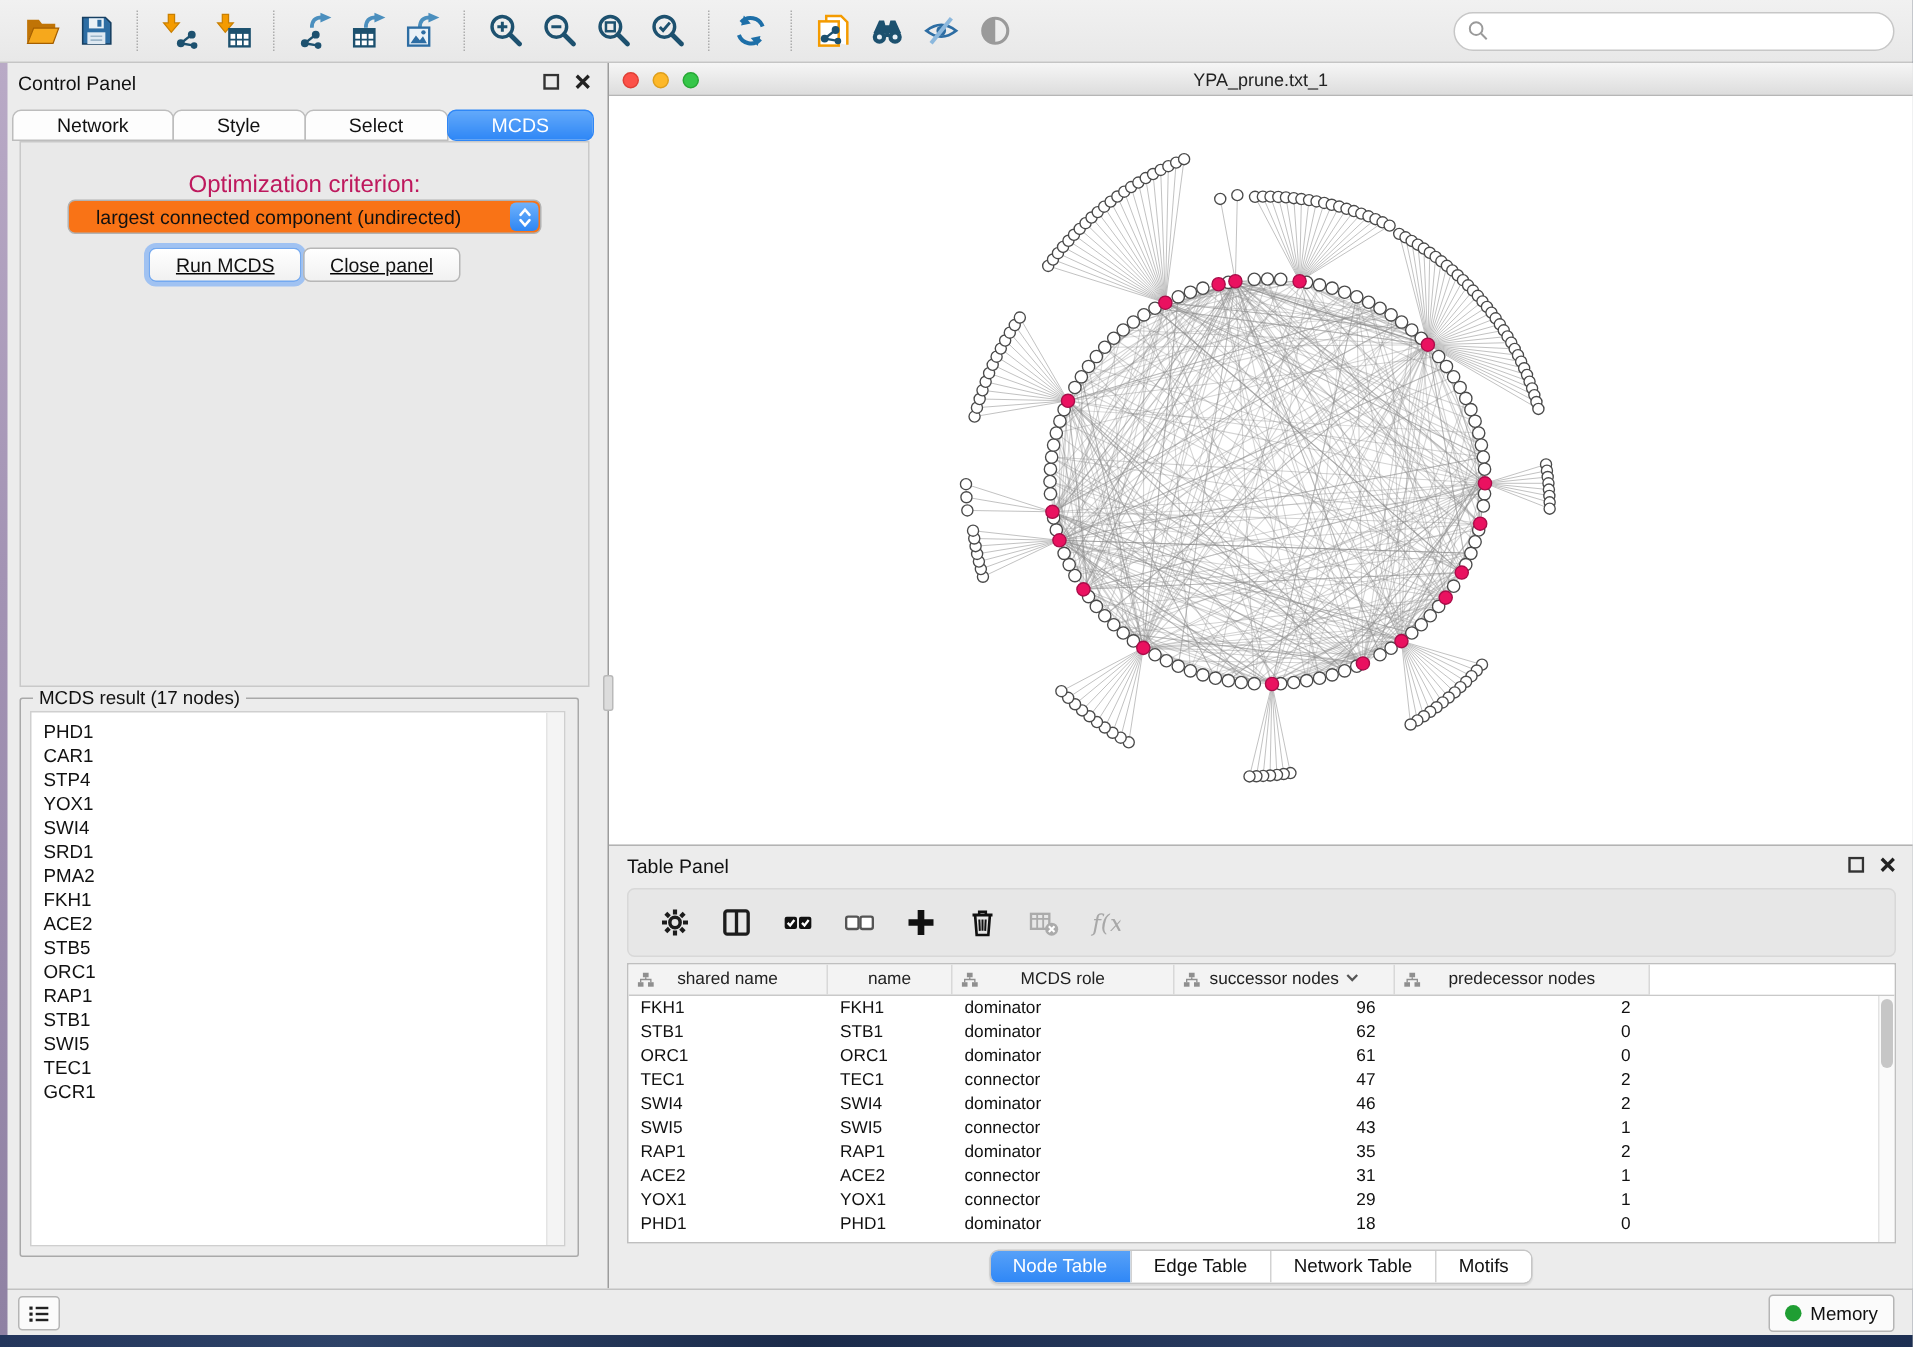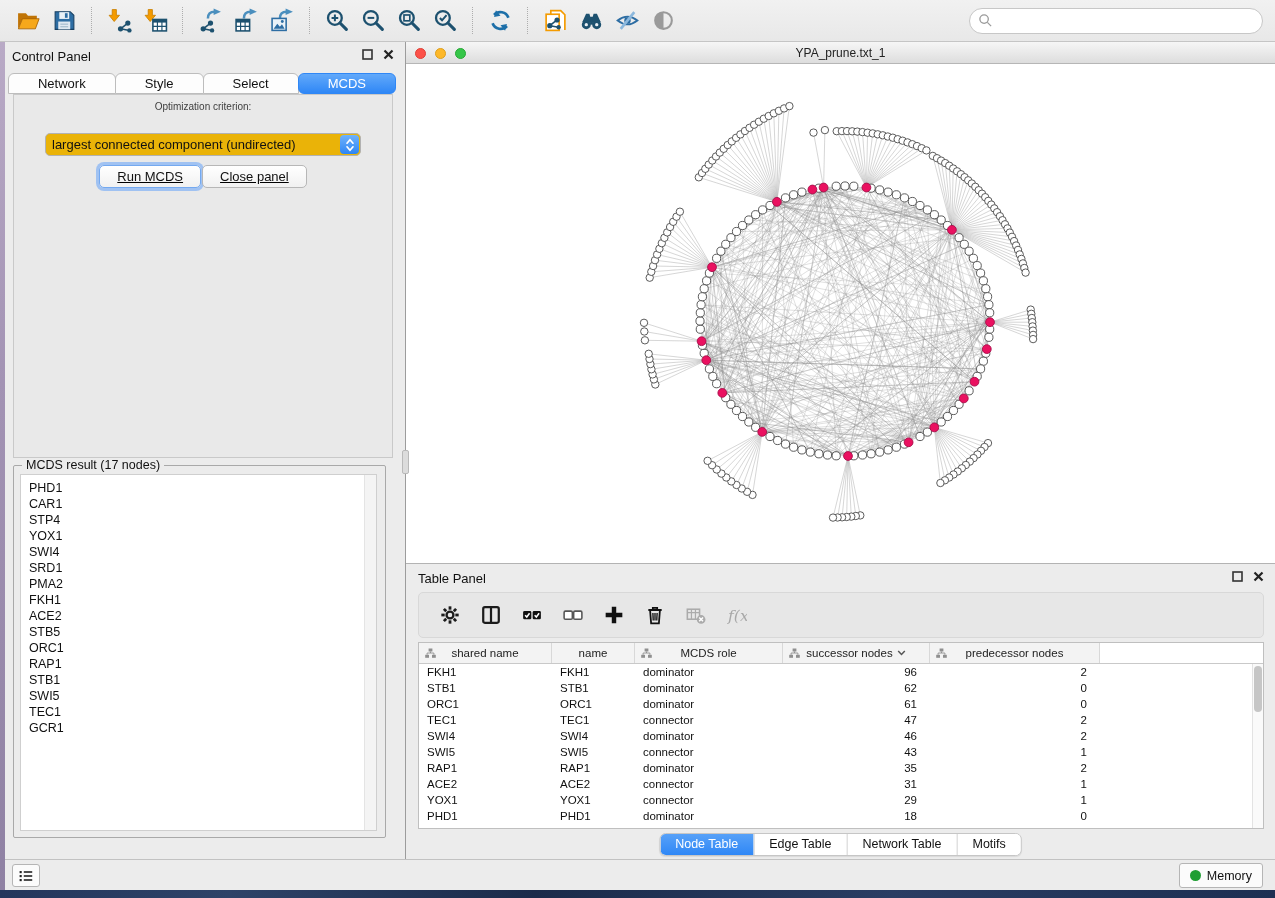"Optimization criterion:" #criterion-label { color: #404040 -> #be185d; font-size: 10px -> 16px; top: 6px -> 20px }
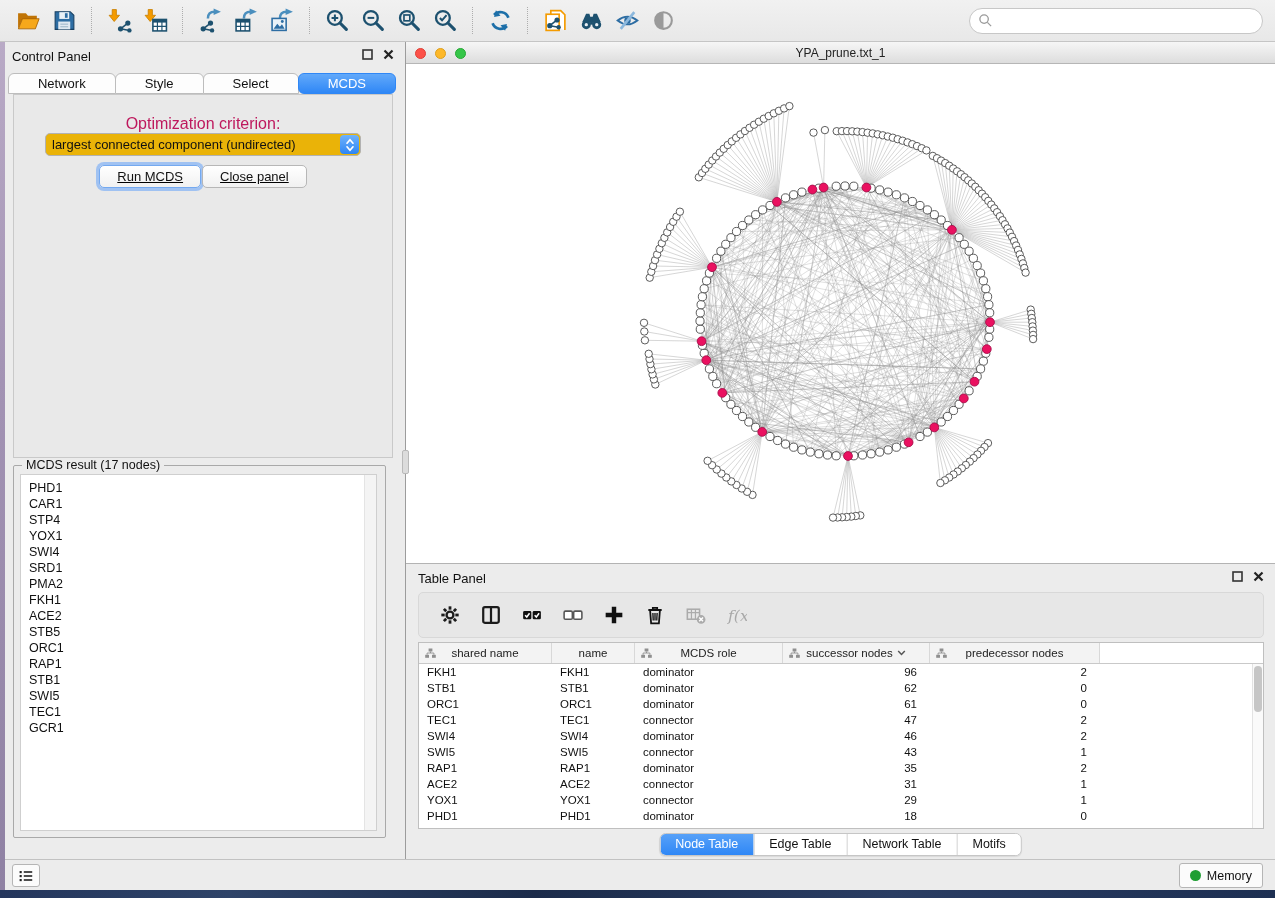"largest connected component (undirected)" #criterion-select { background: #eab308 -> #f97316; padding-left: 6px -> 18px }
